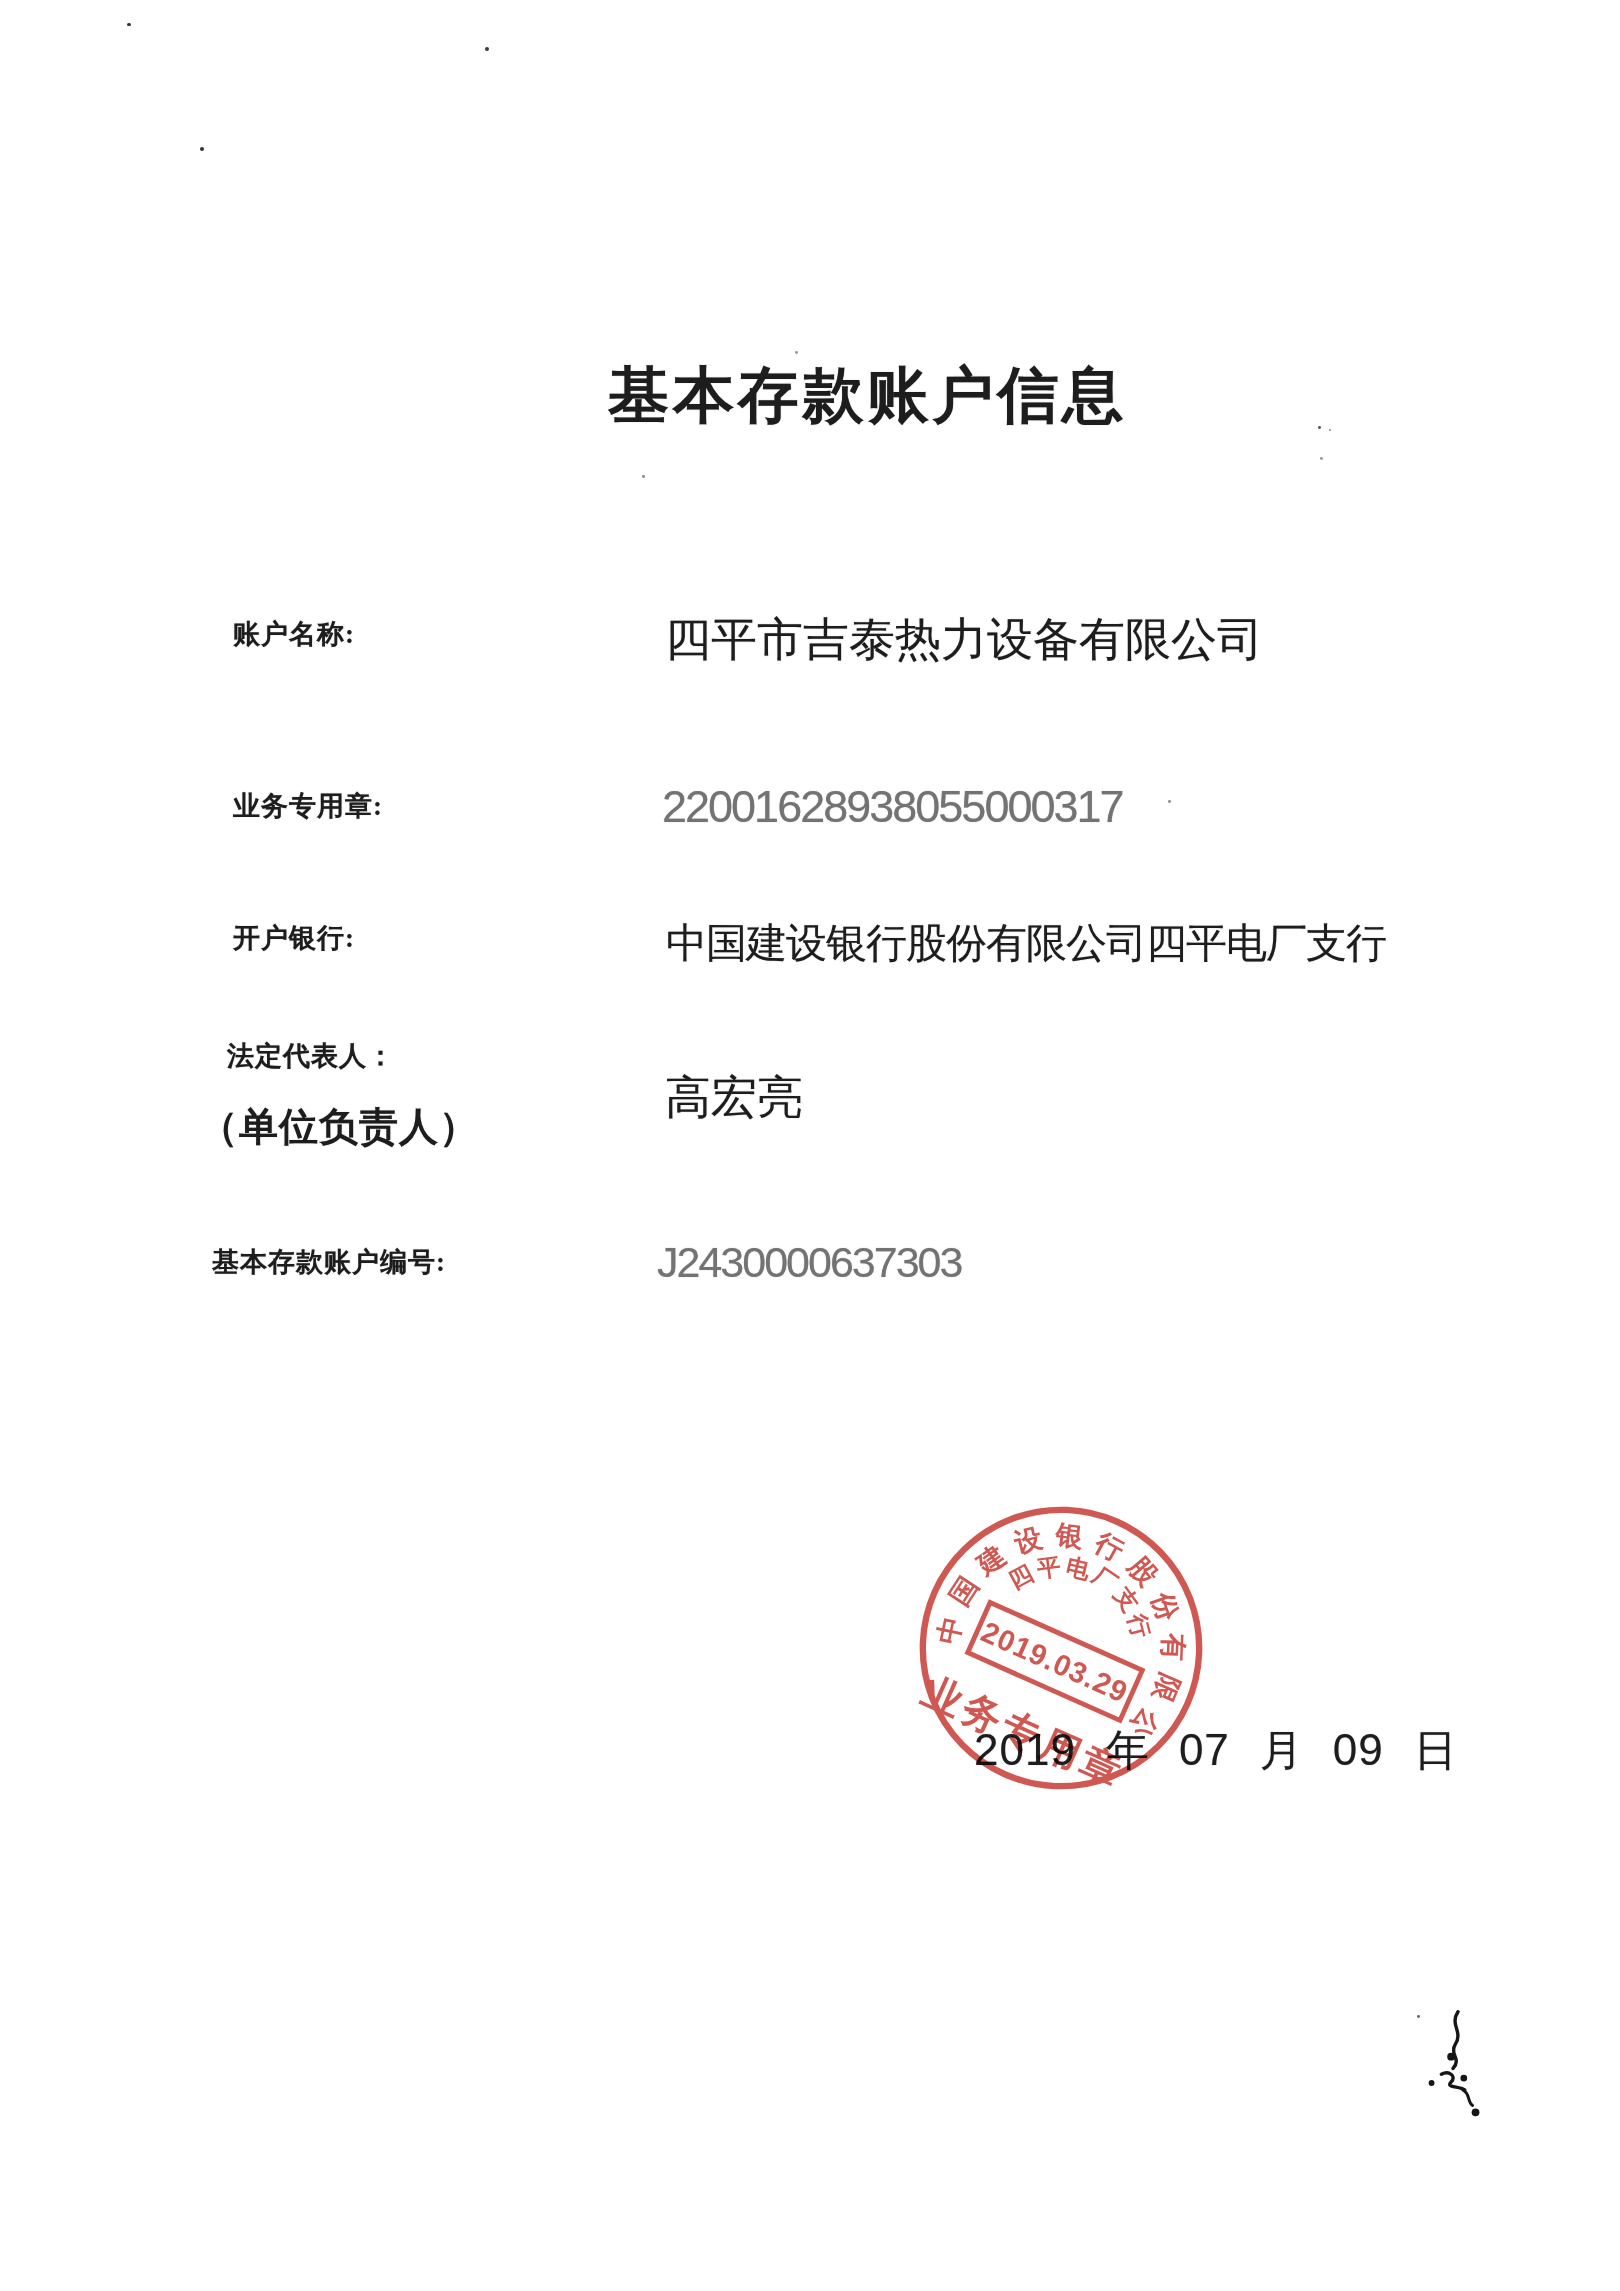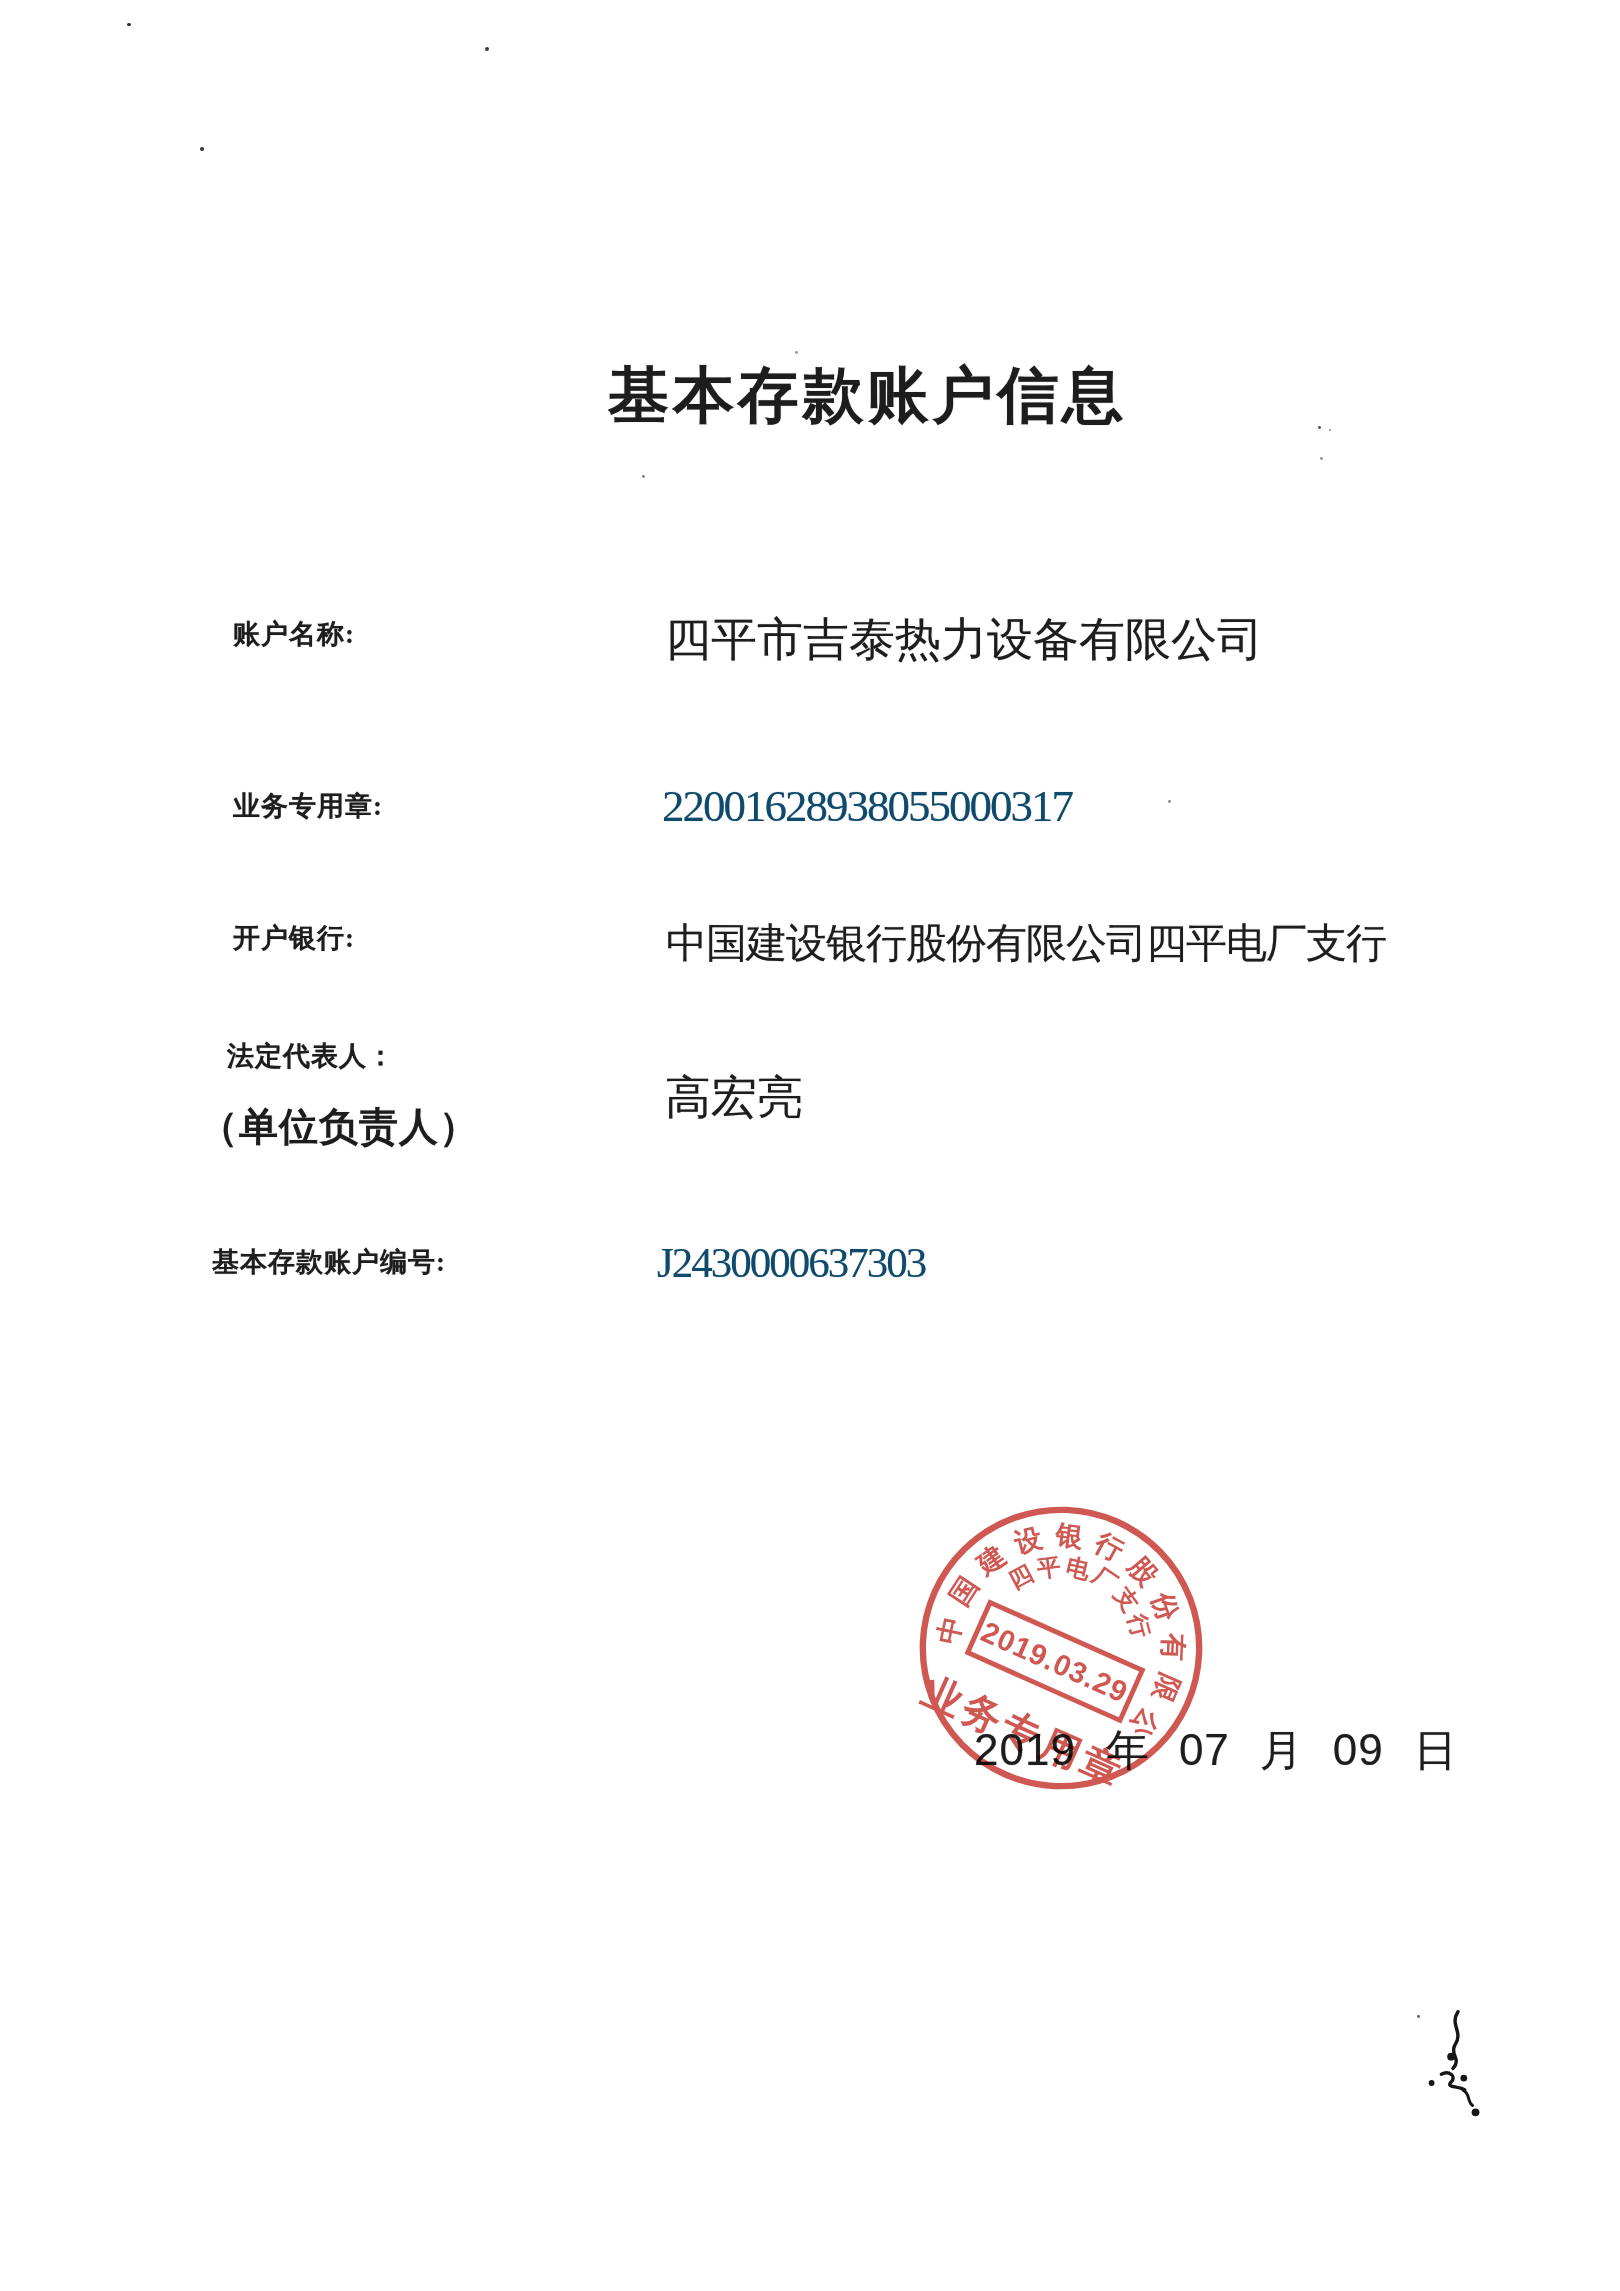"22001628938055000317" .num { color: #0c4a6e -> #737373; font-family: Liberation Serif, serif -> Liberation Sans, sans-serif }
